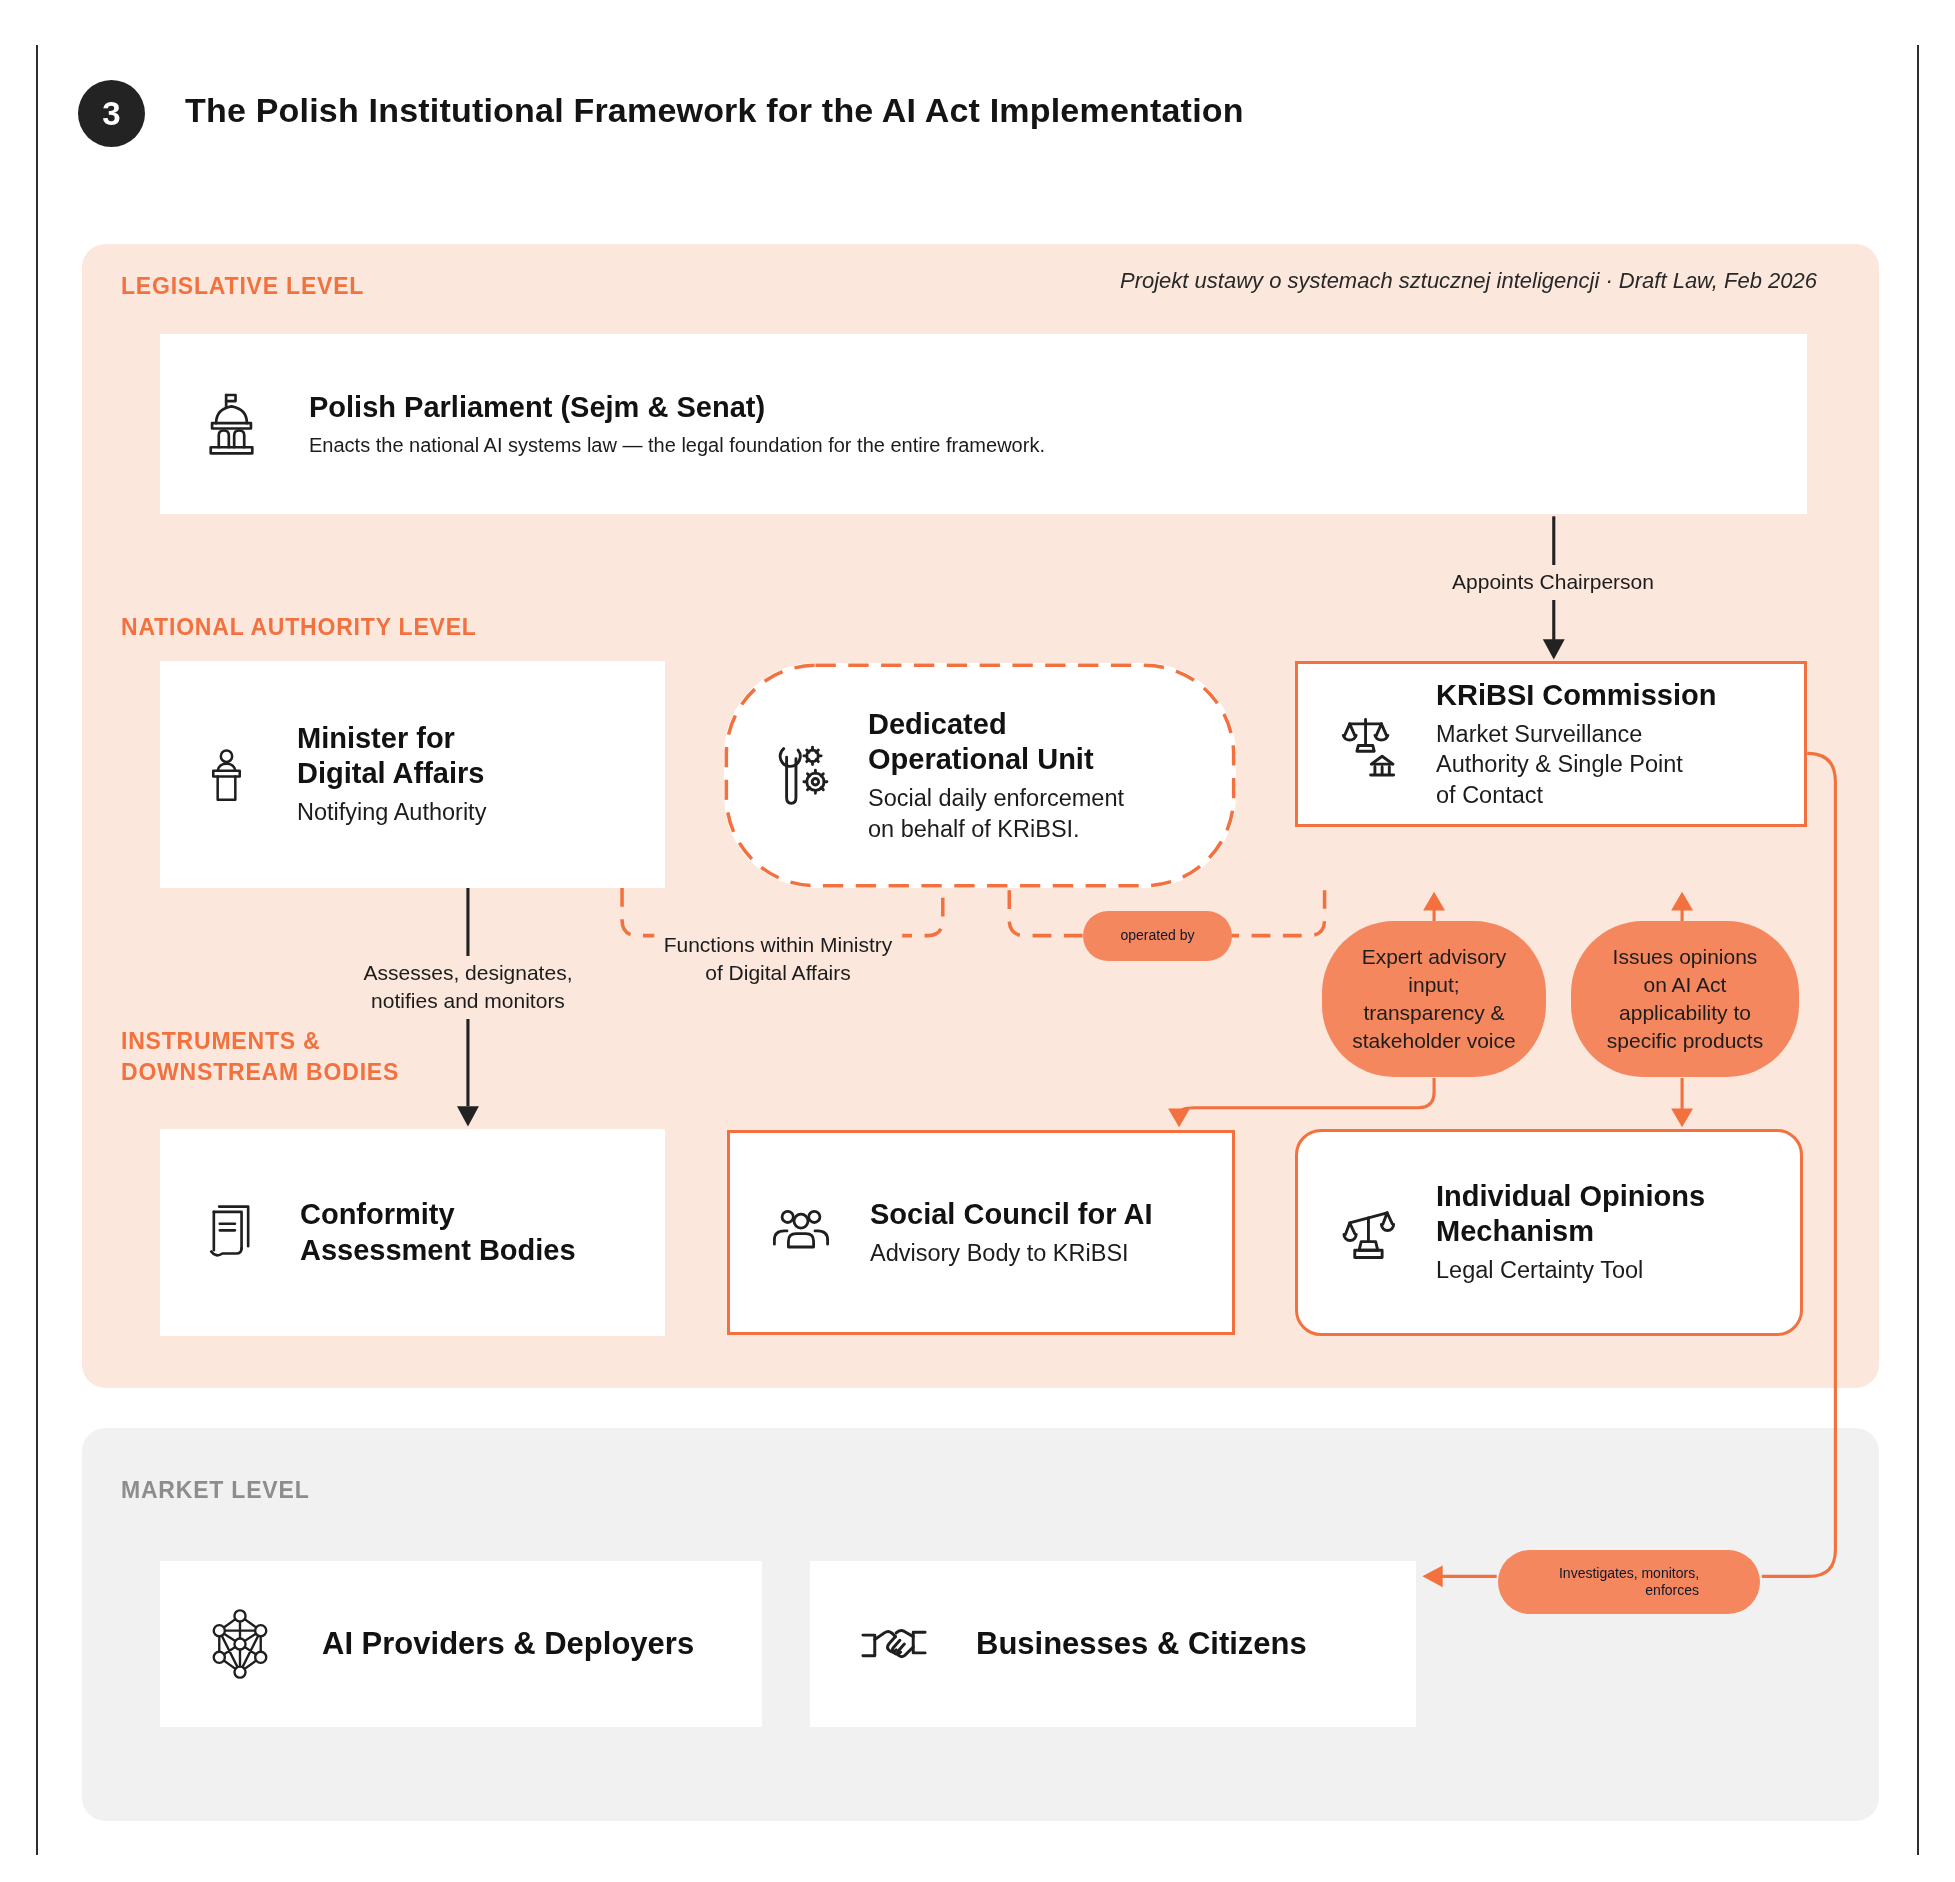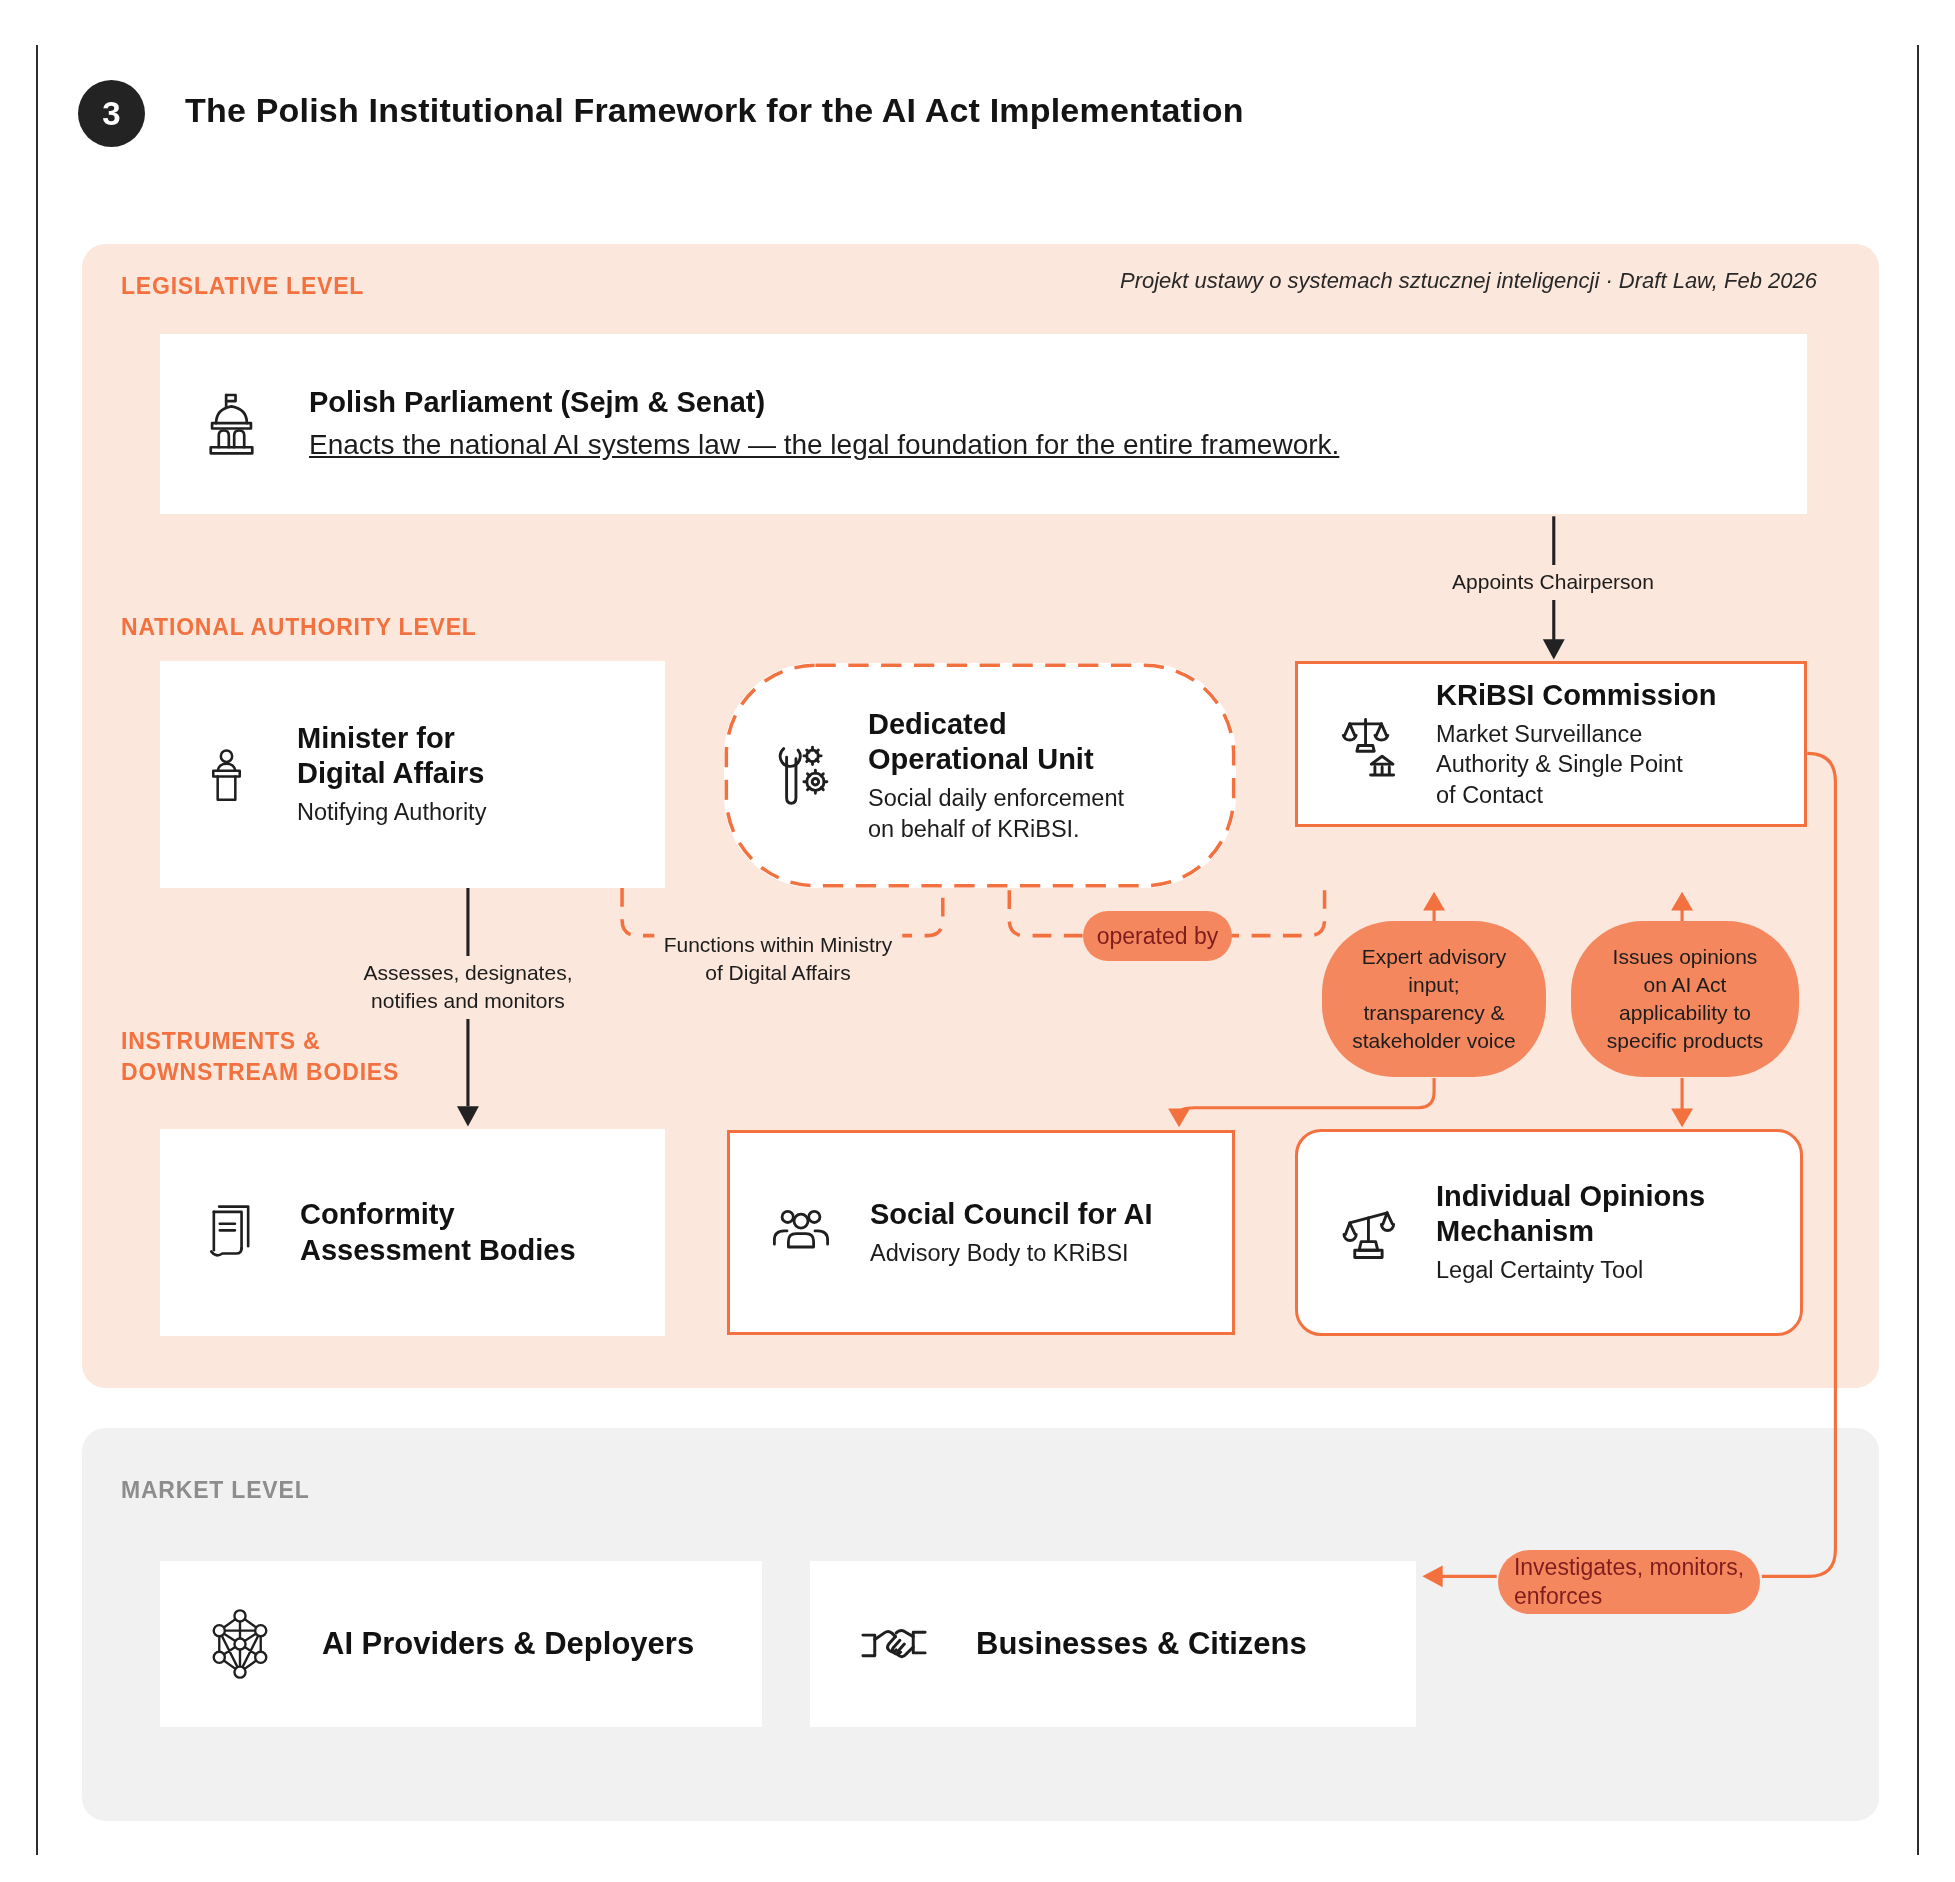"Enacts the national AI systems" .t-desc { font-size: 28px -> 20px; text-decoration: underline -> none }
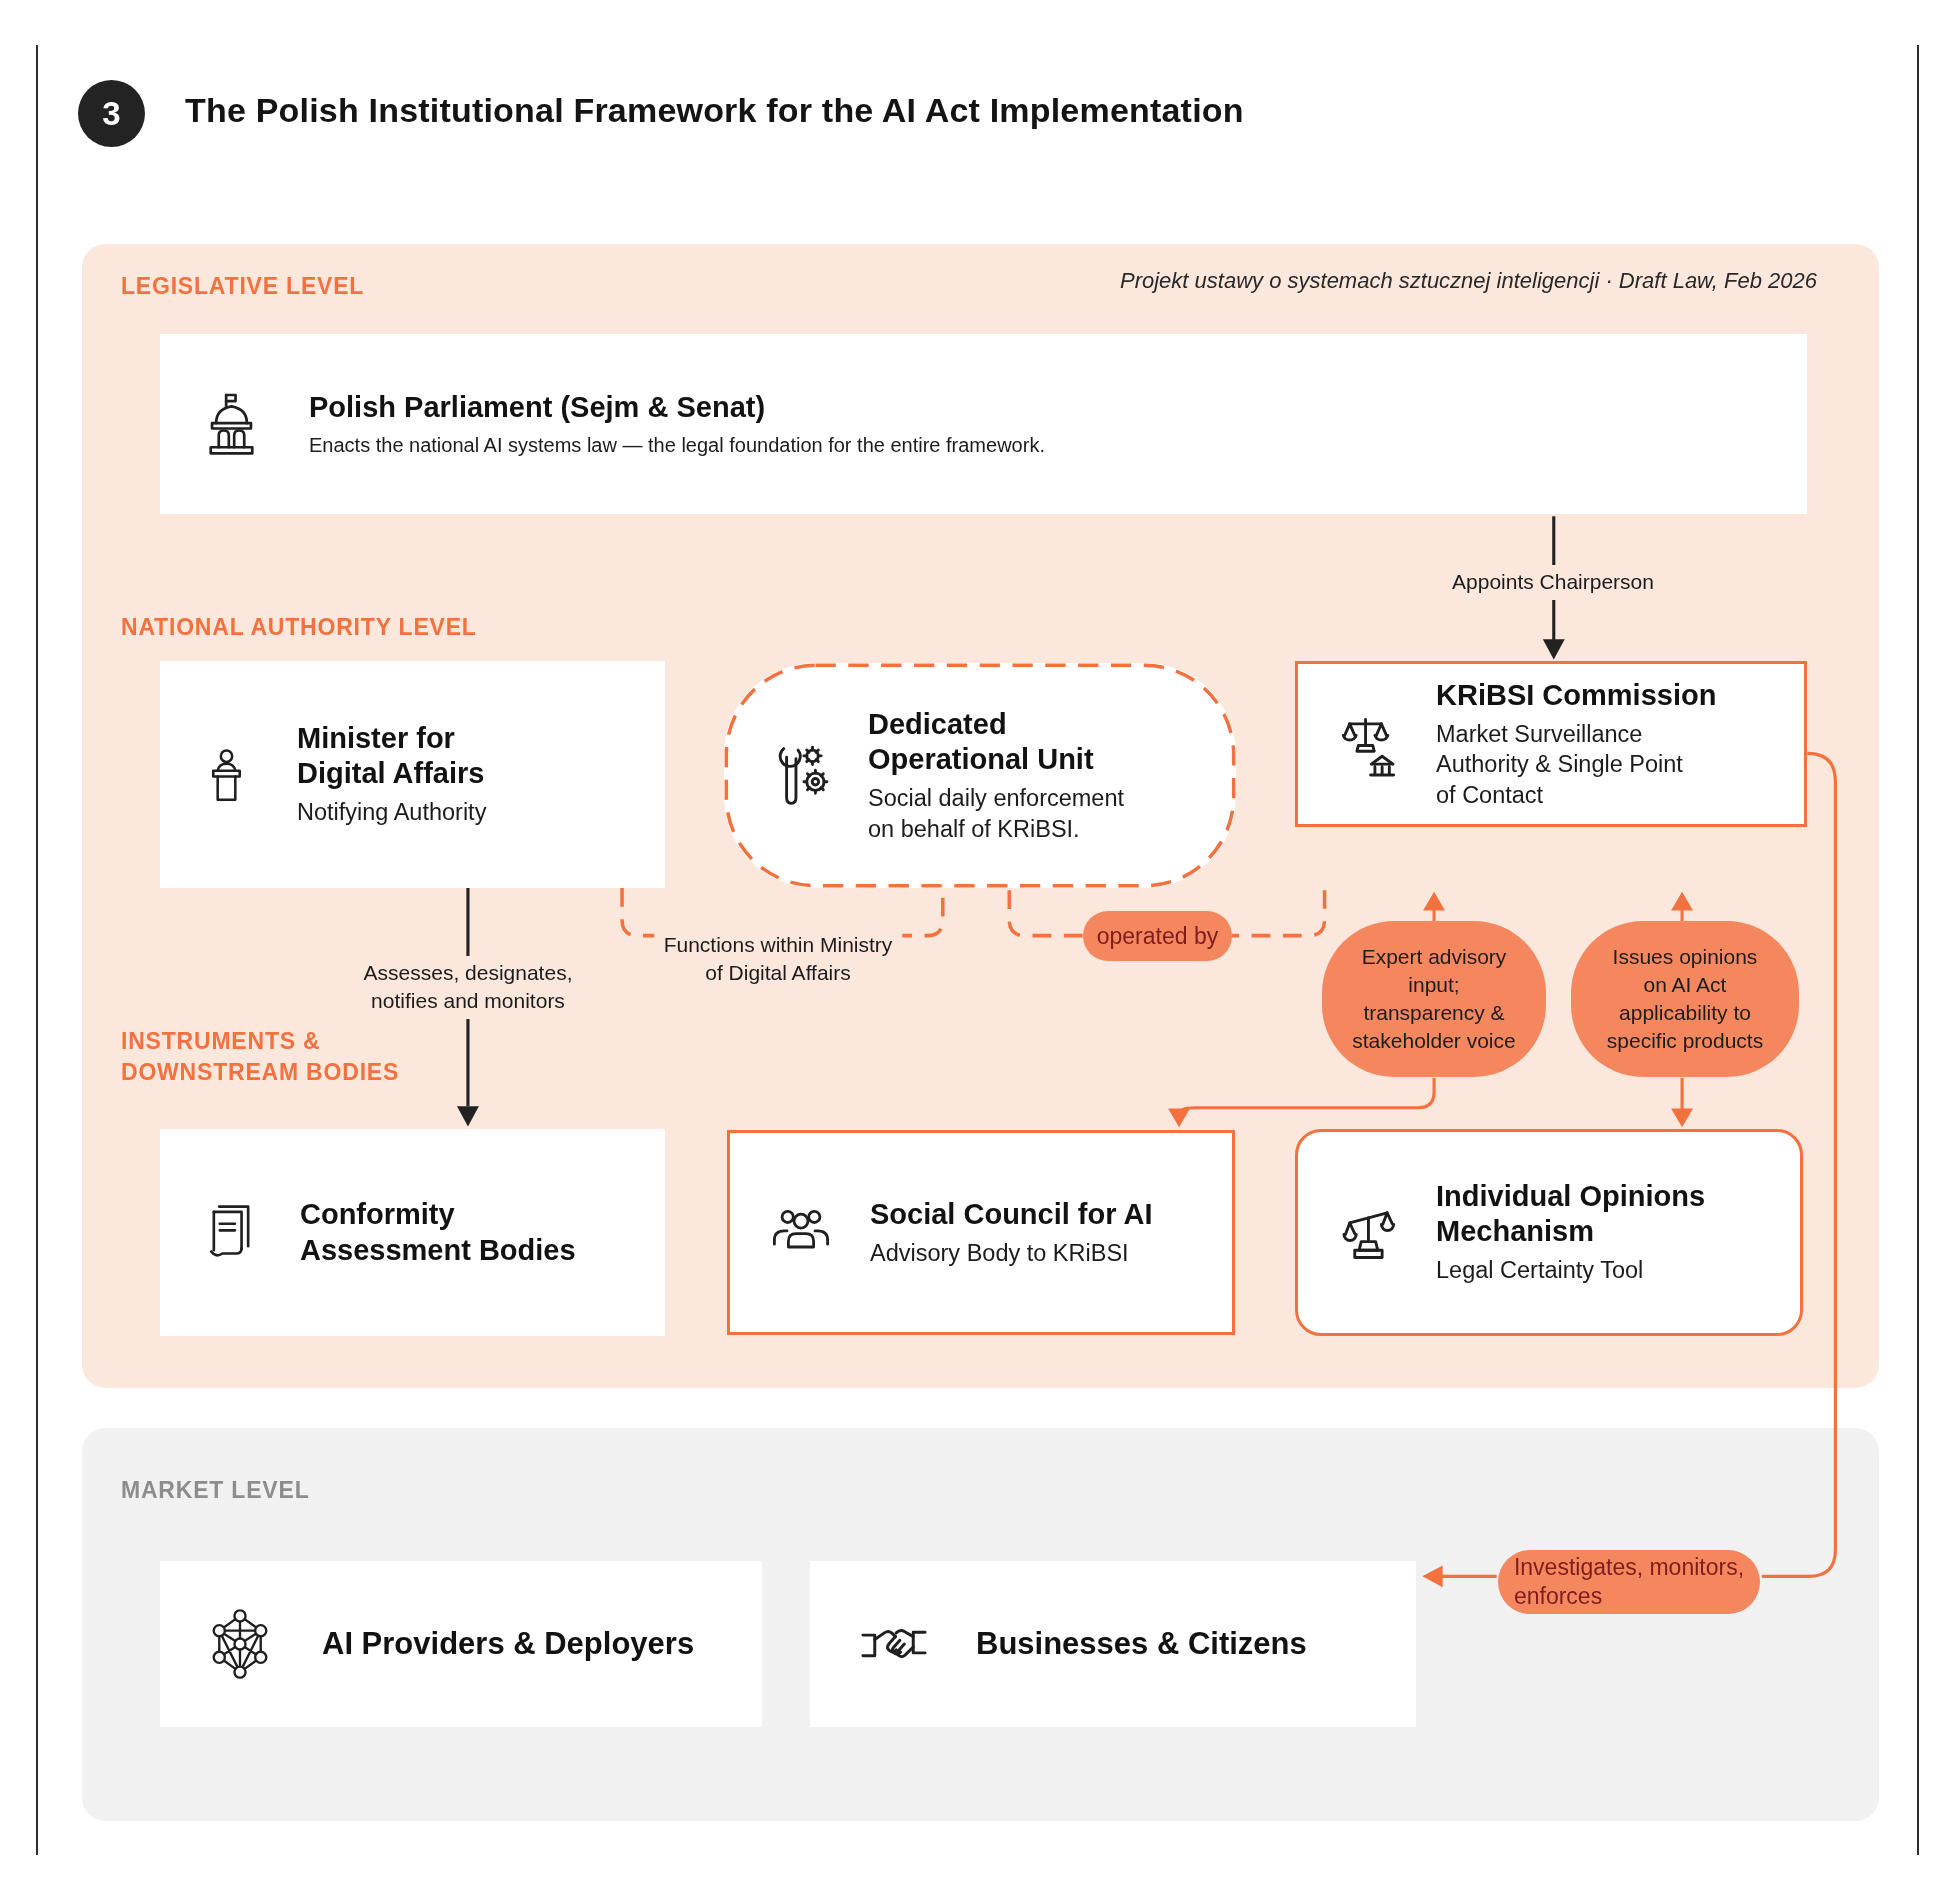"operated by" .pill { color: #7f1d1d -> #0f172a; font-size: 23px -> 14px; text-align: left -> right }
